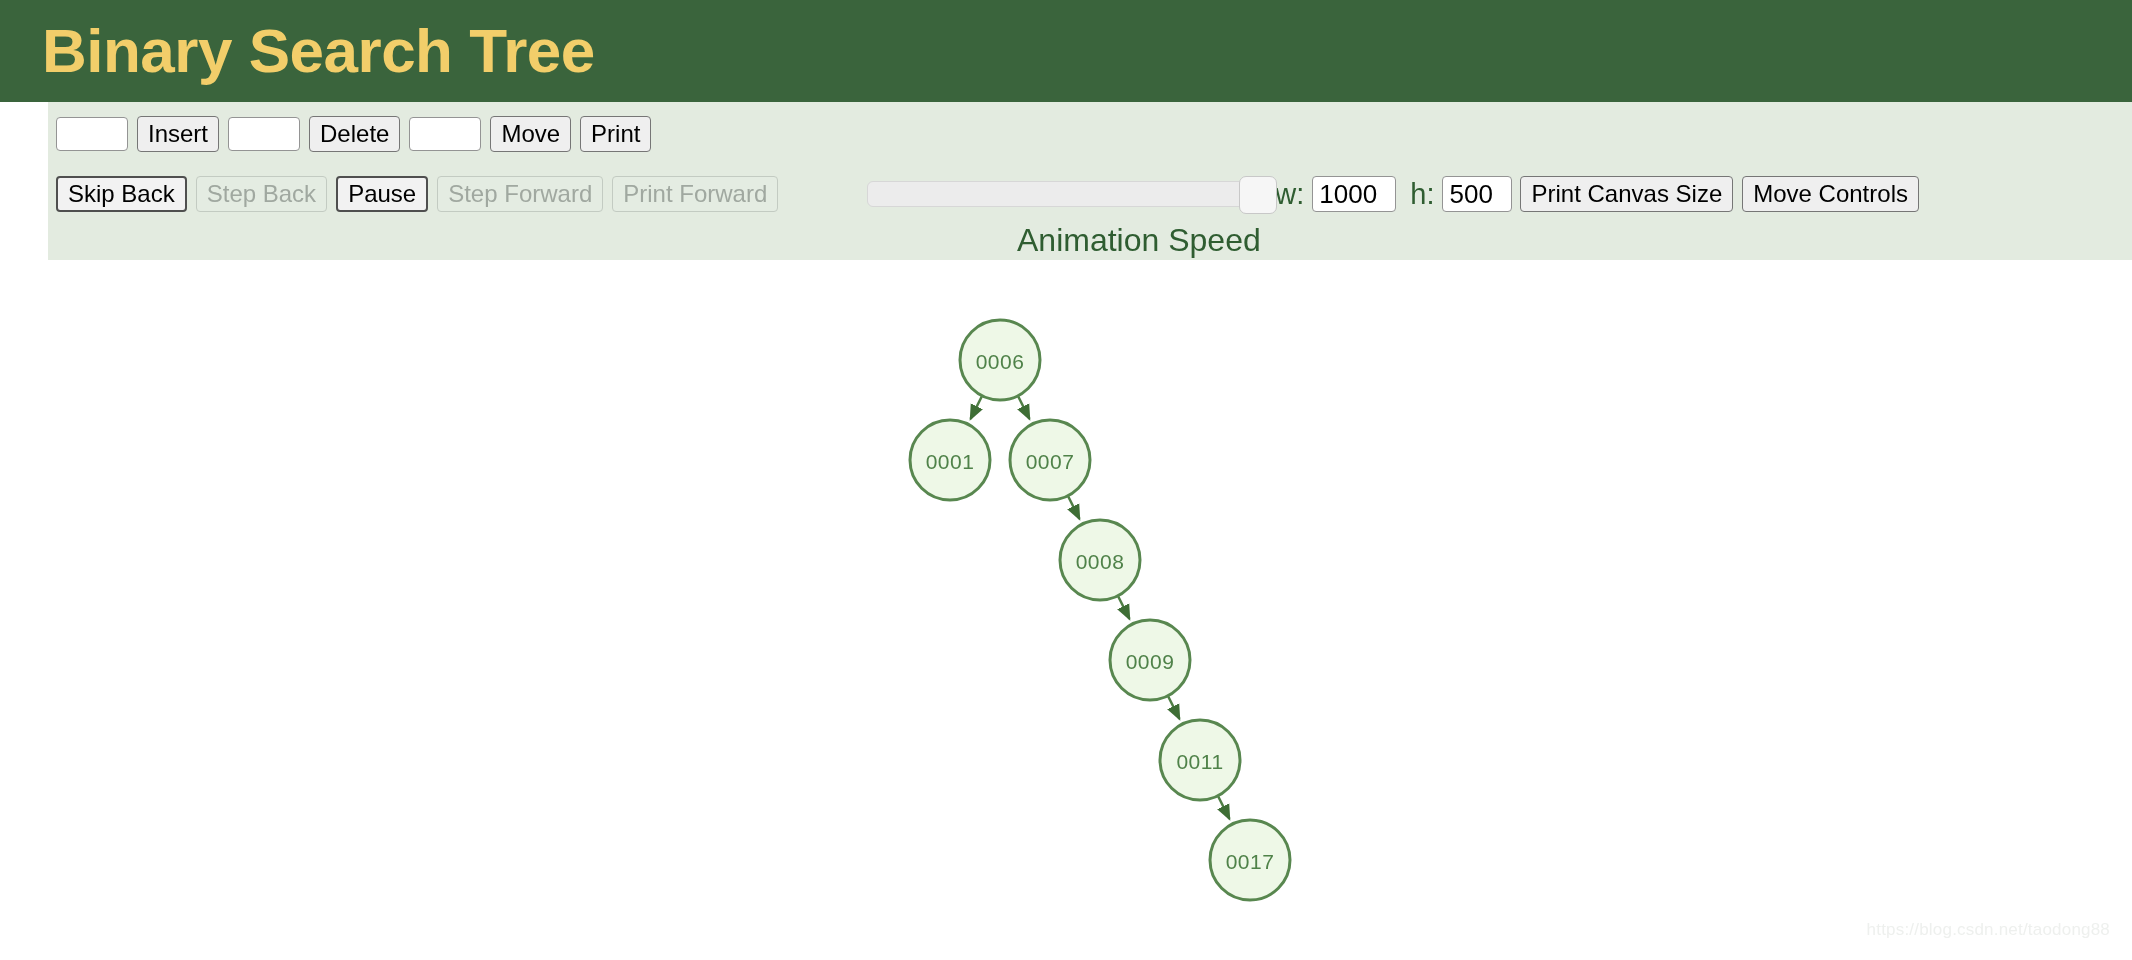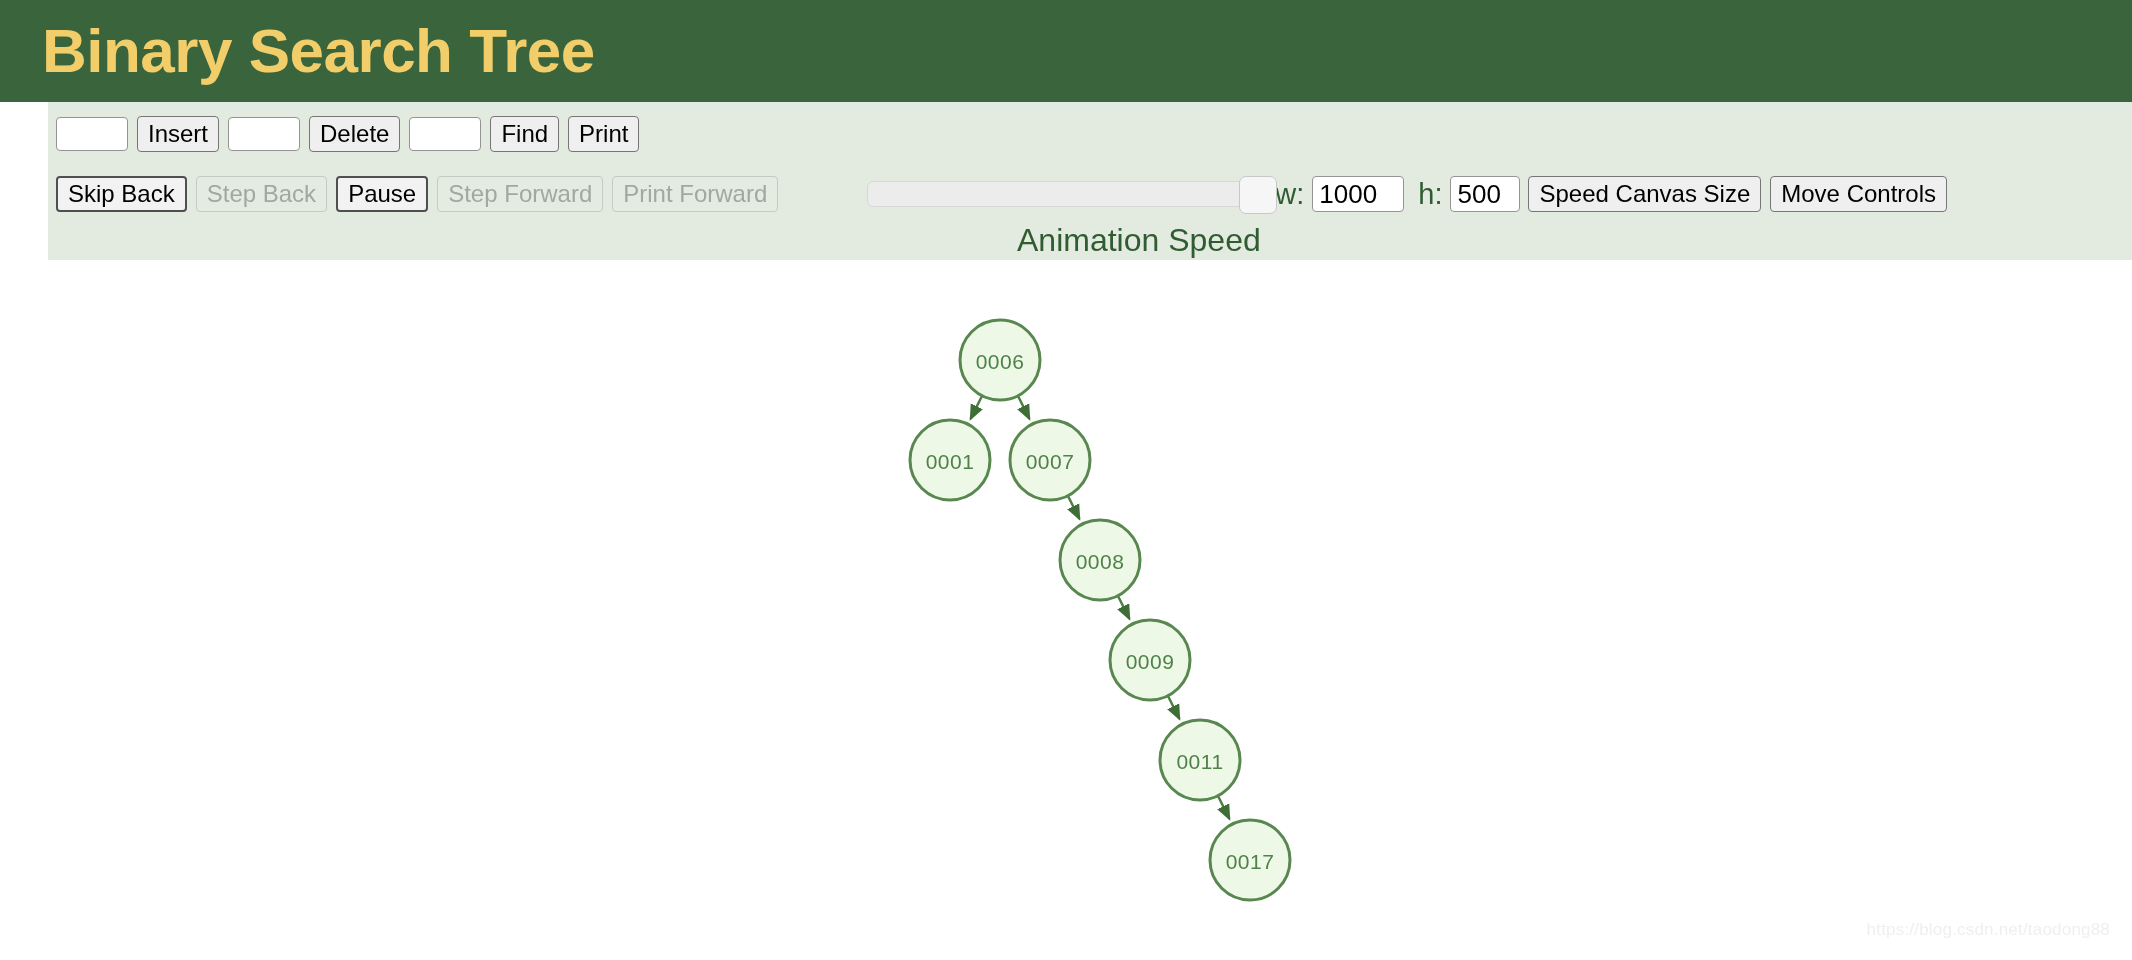"Find" button.btn { text: Find -> Move }
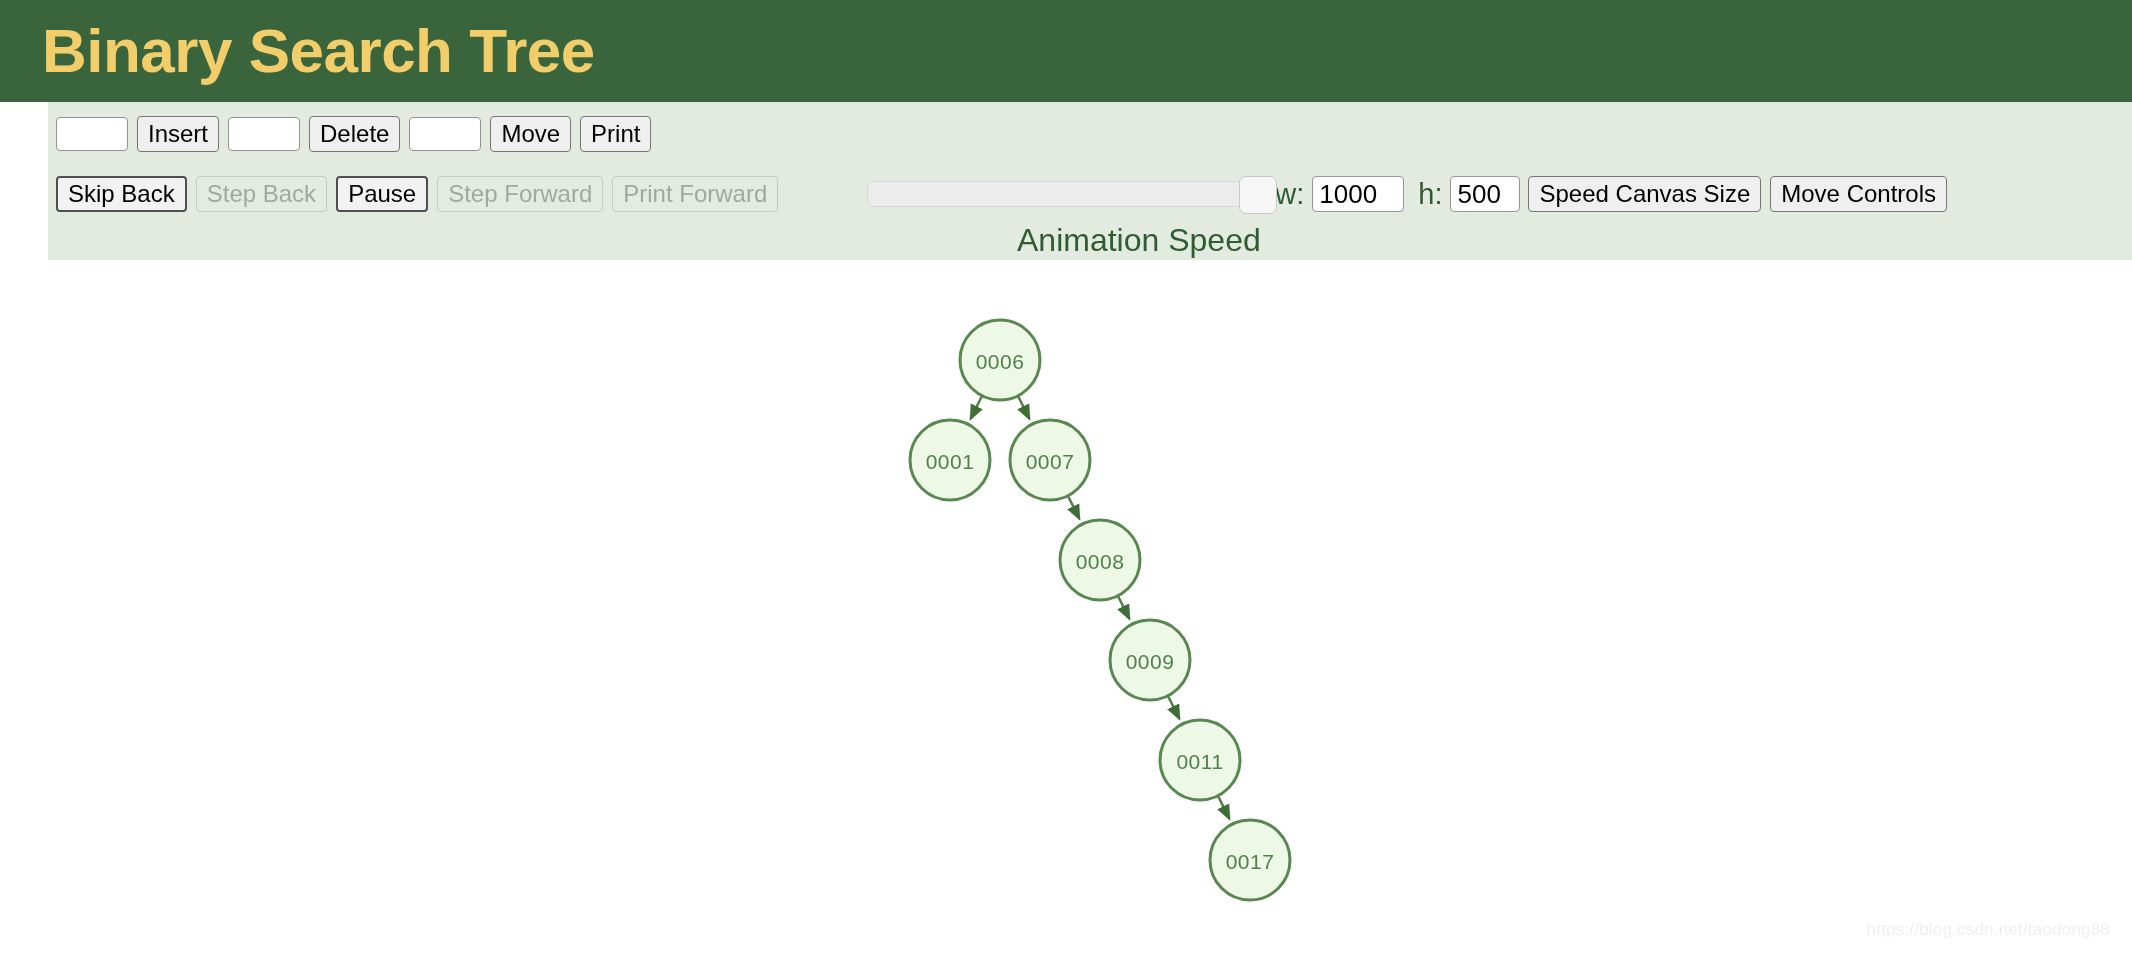"1000" #canvas-width-input { width: 92px -> 84px }
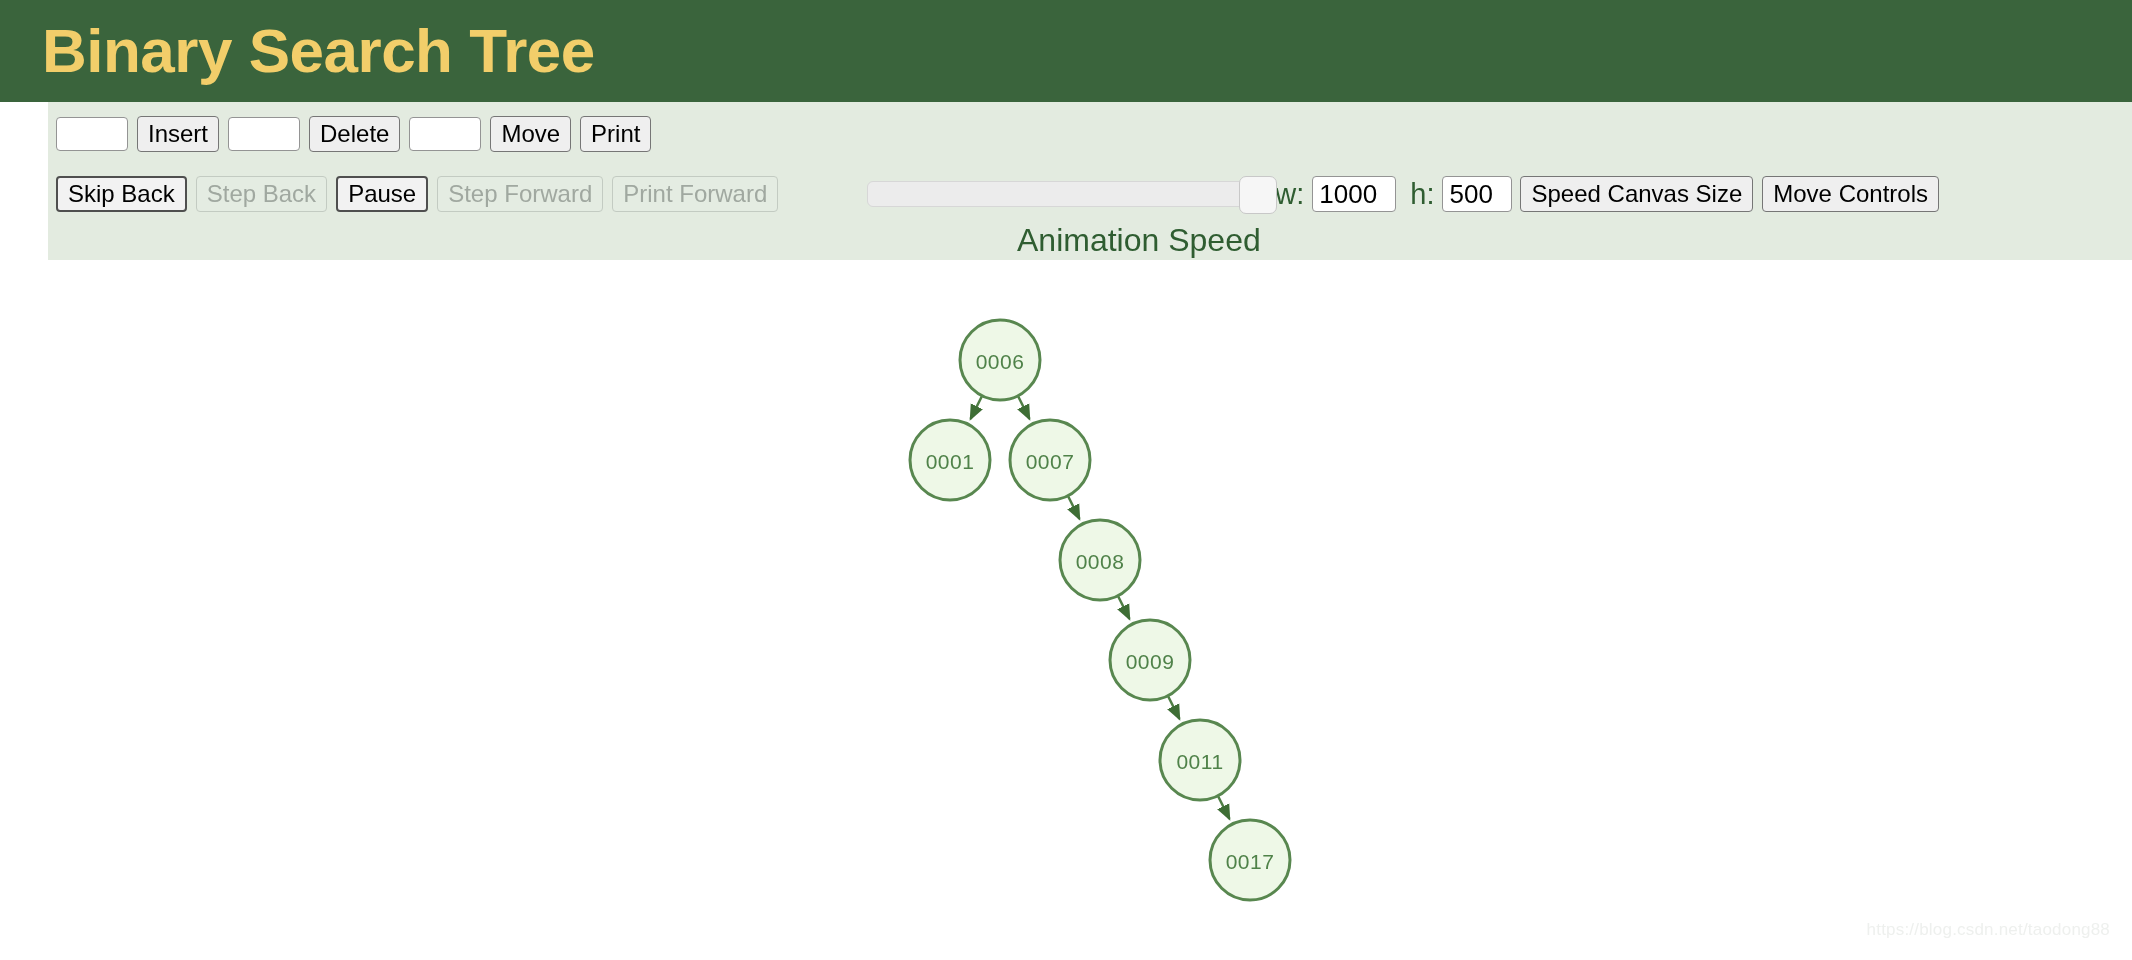"Speed Canvas Size" button.btn { text: Speed -> Print }
